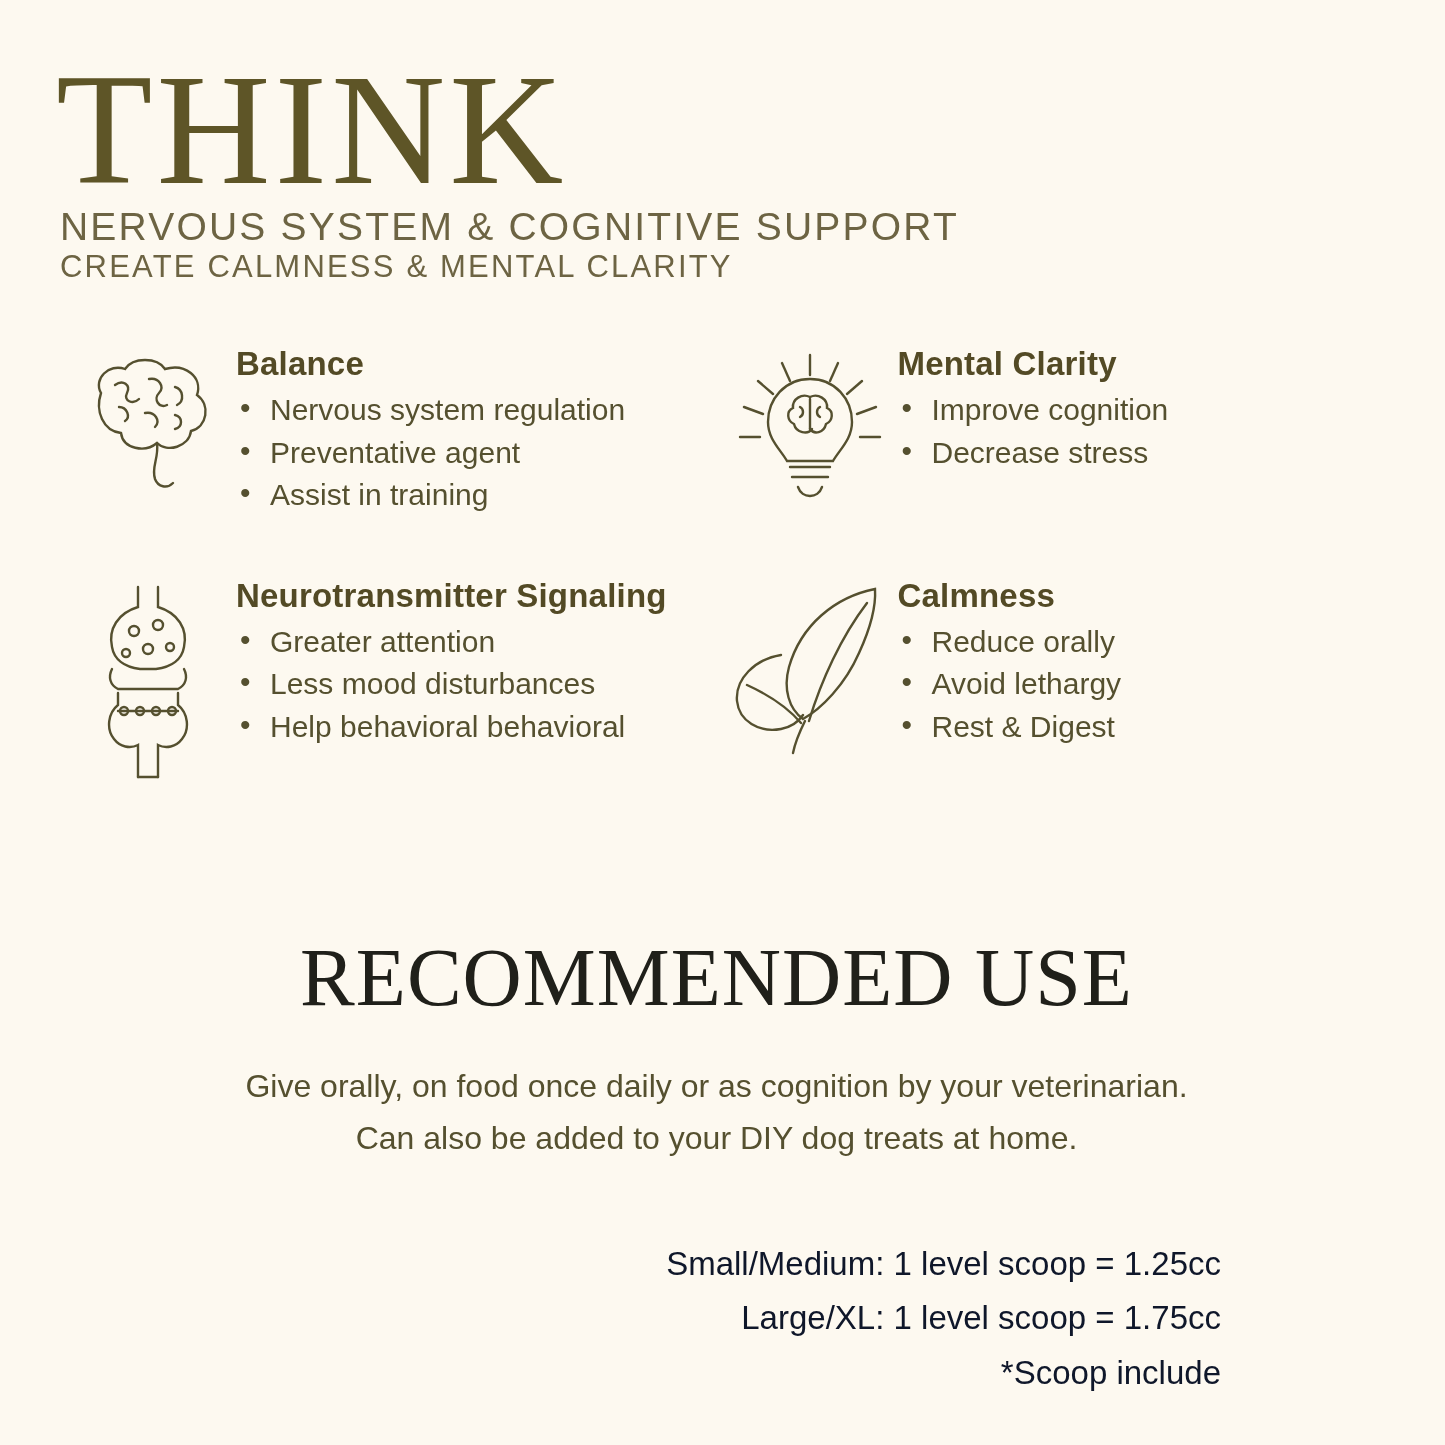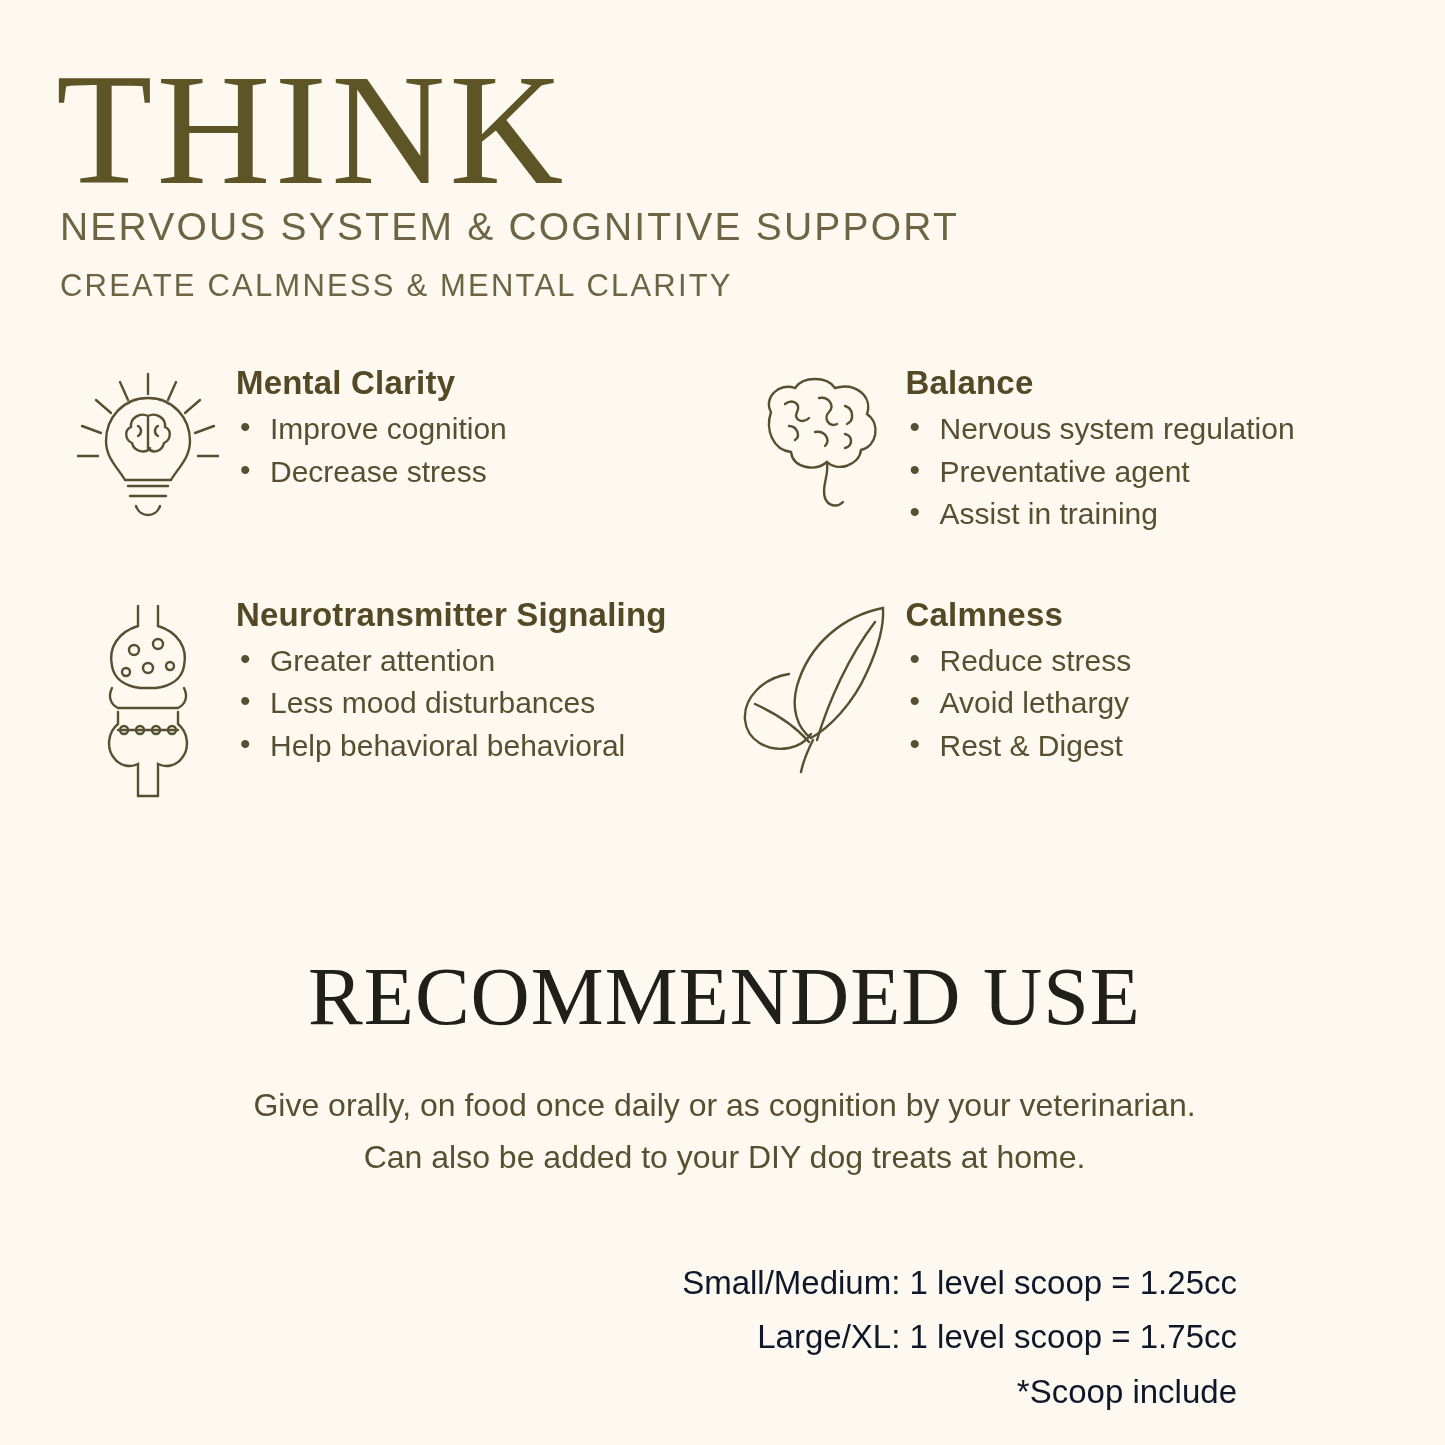"THINK" .page { padding: 55px 56px 0 60px -> 55px 72px 0 60px }
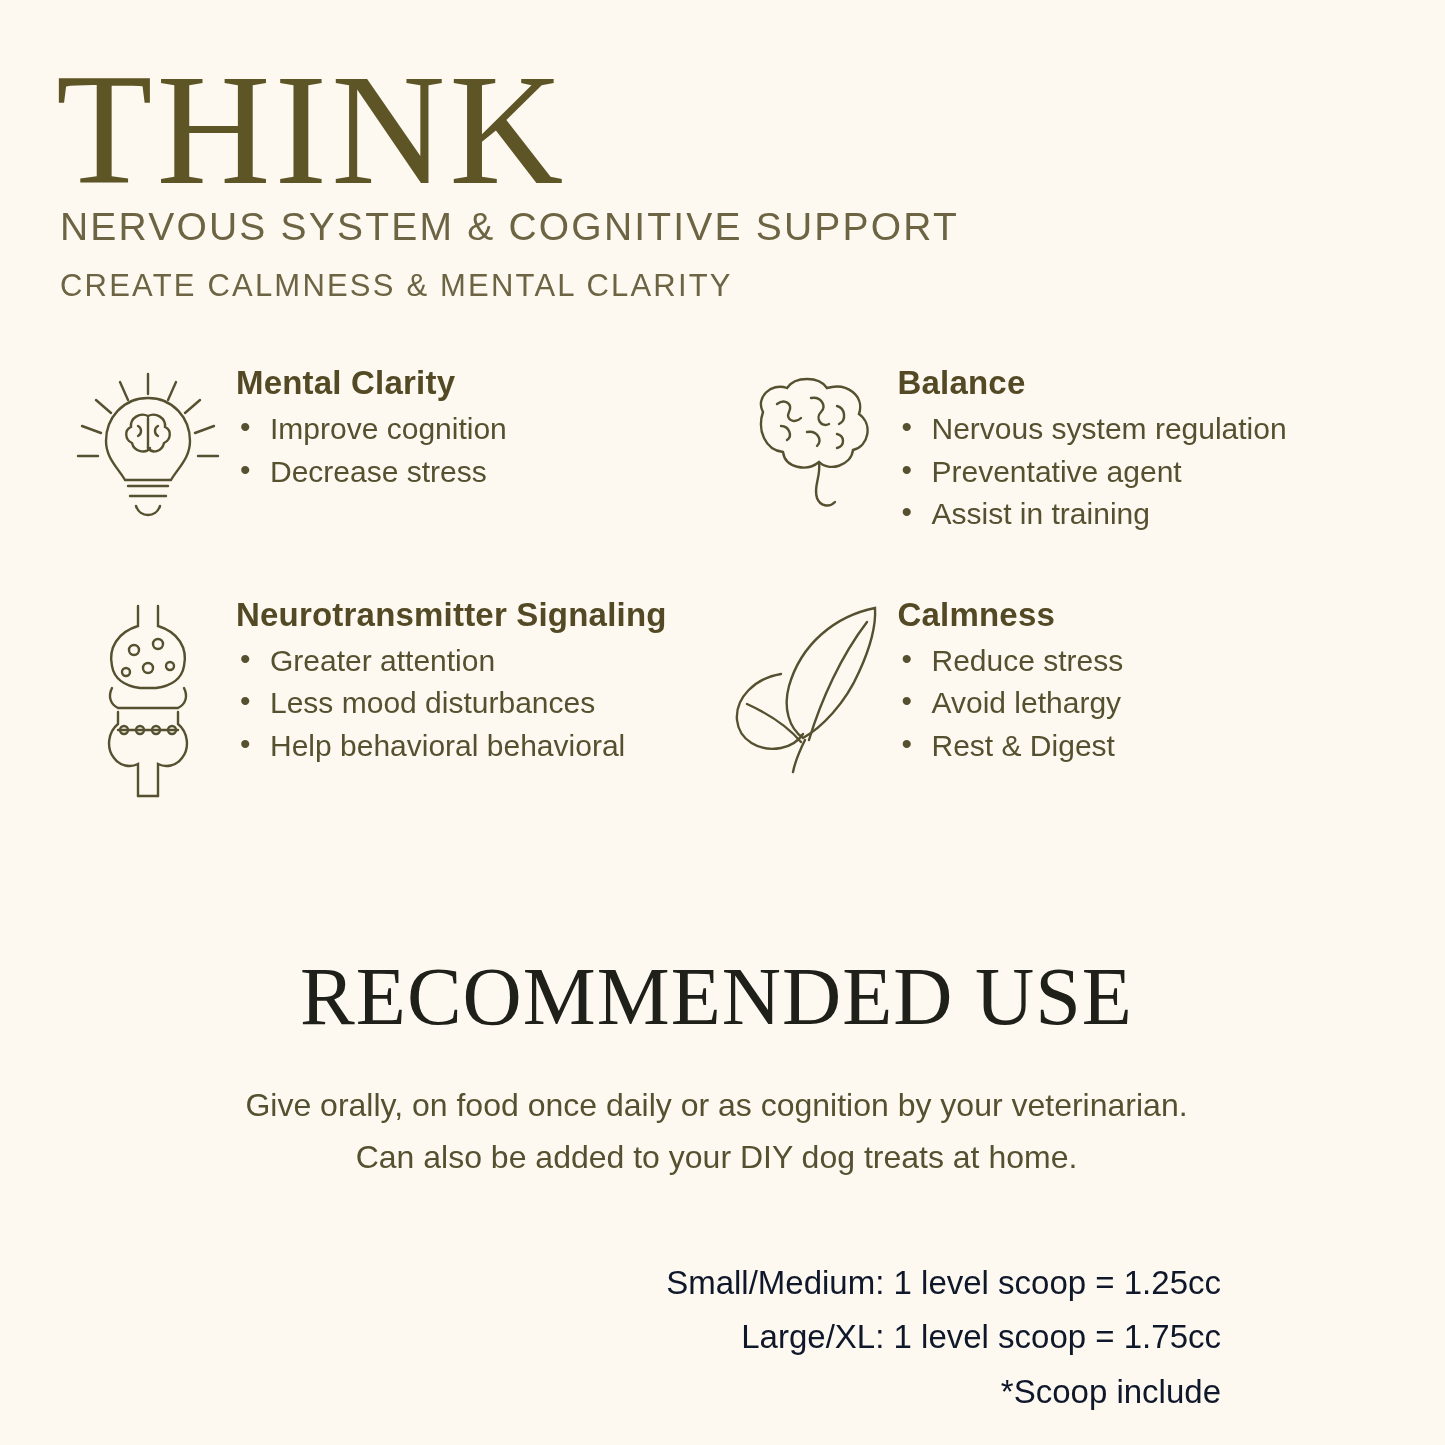"CREATE CALMNESS & MENTAL CLARITY" .subtitle-2 { margin-top: 19px -> 0 }
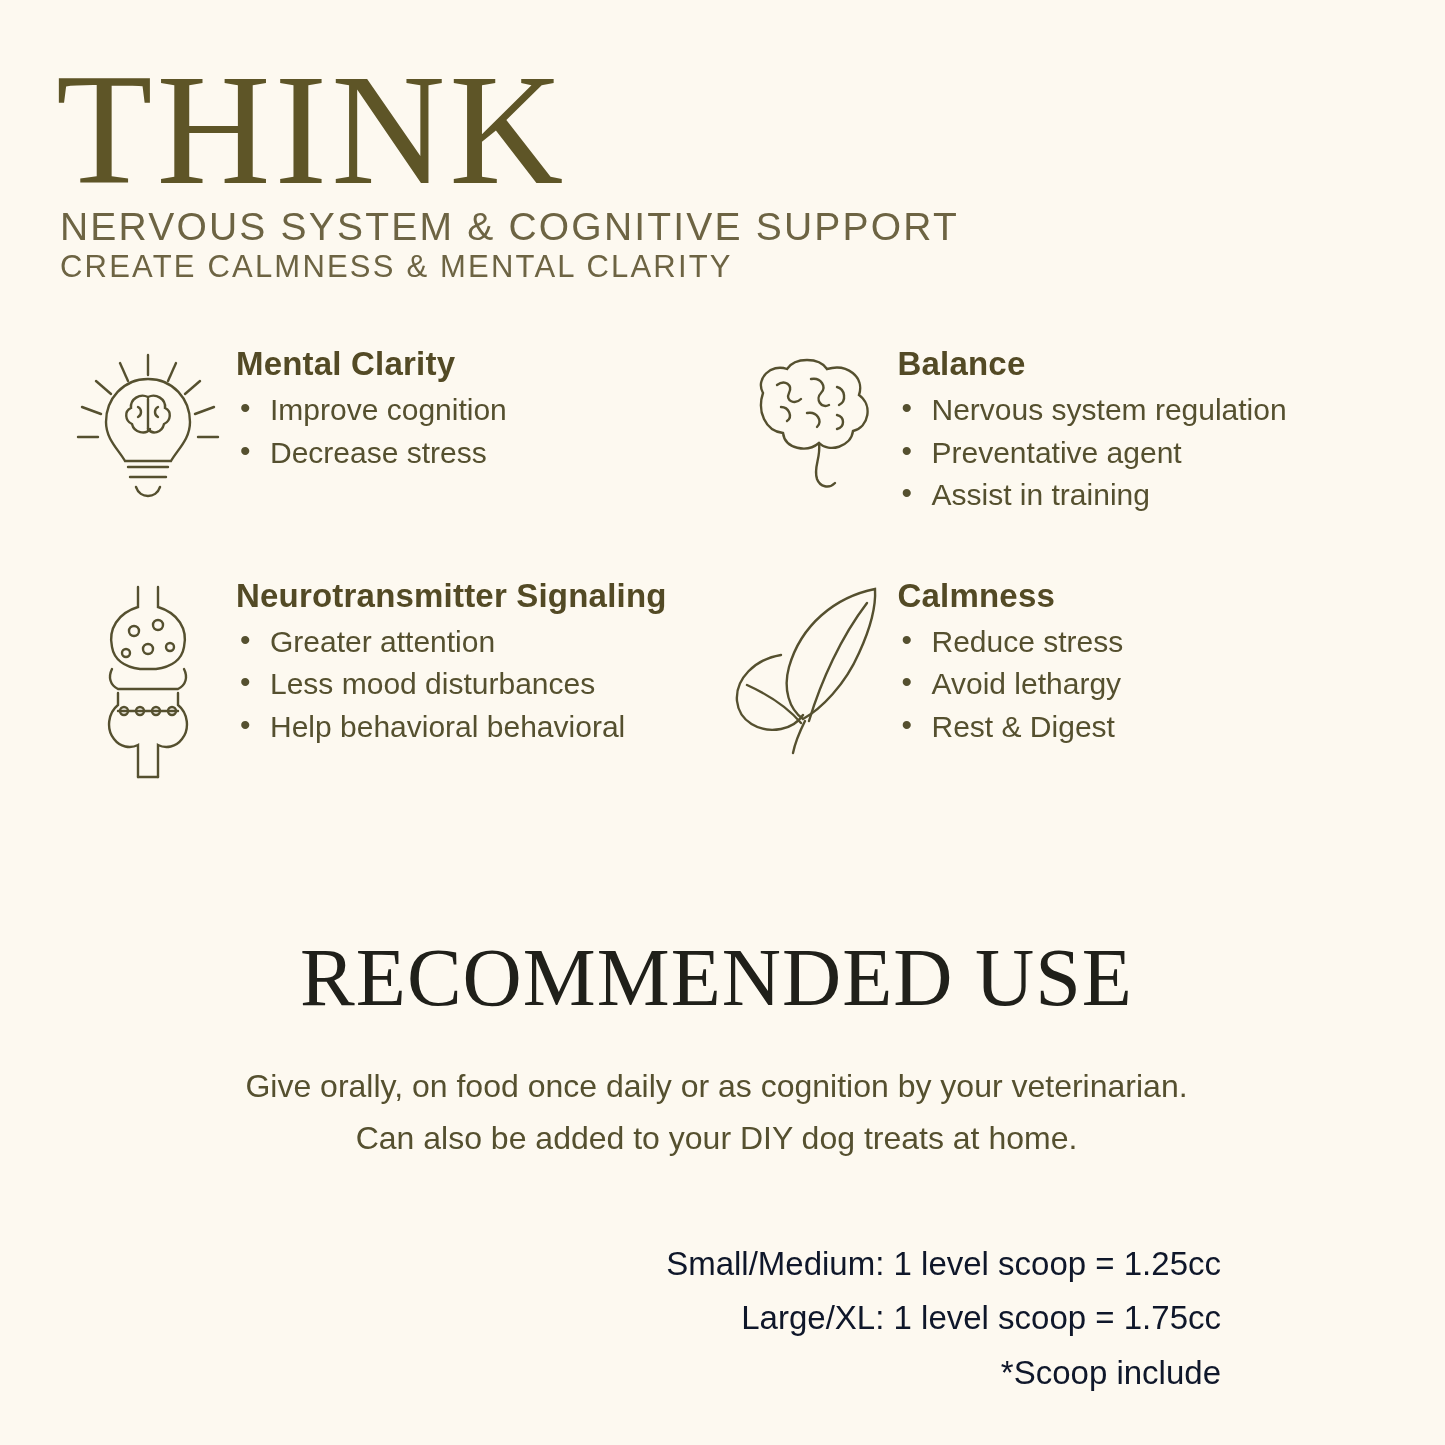"Mental Clarity" div.benefit { order: before "Balance" -> after "Balance" }
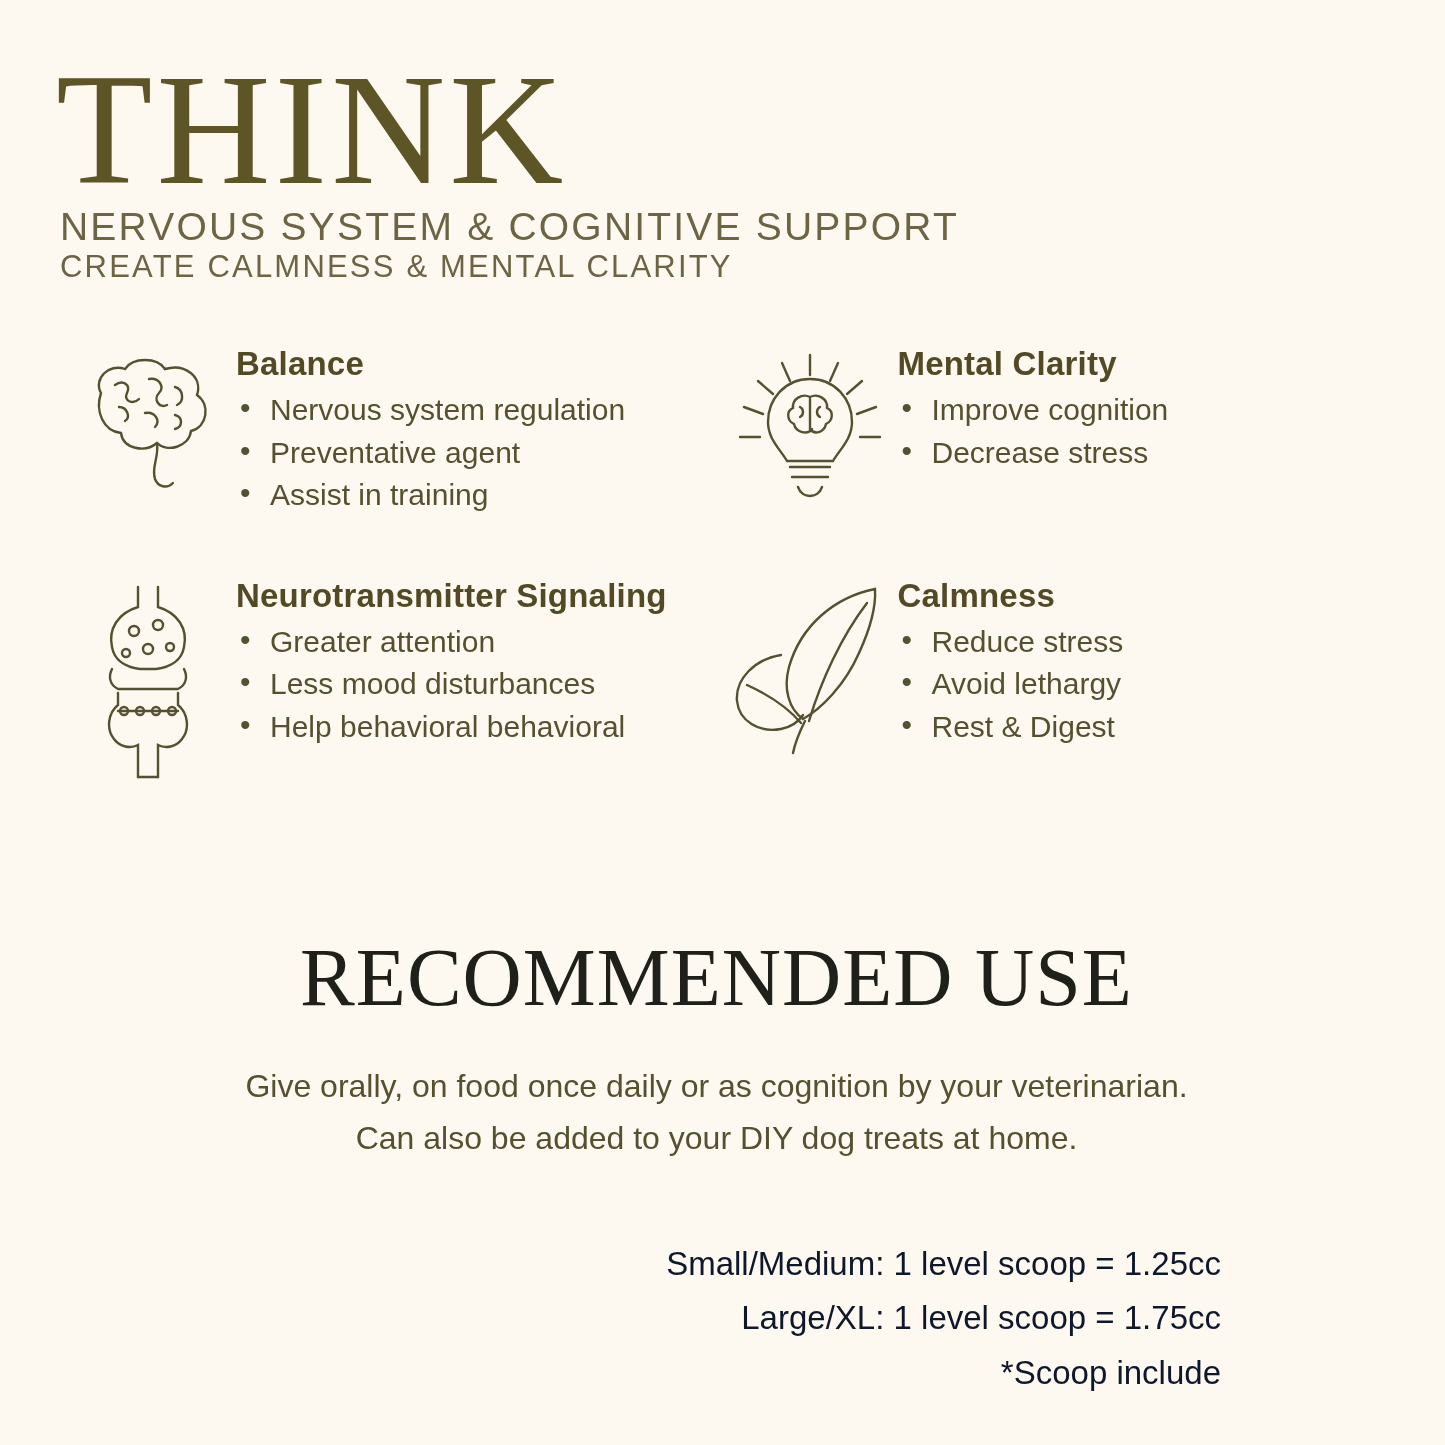"Reduce stress" li { text: stress -> orally }
